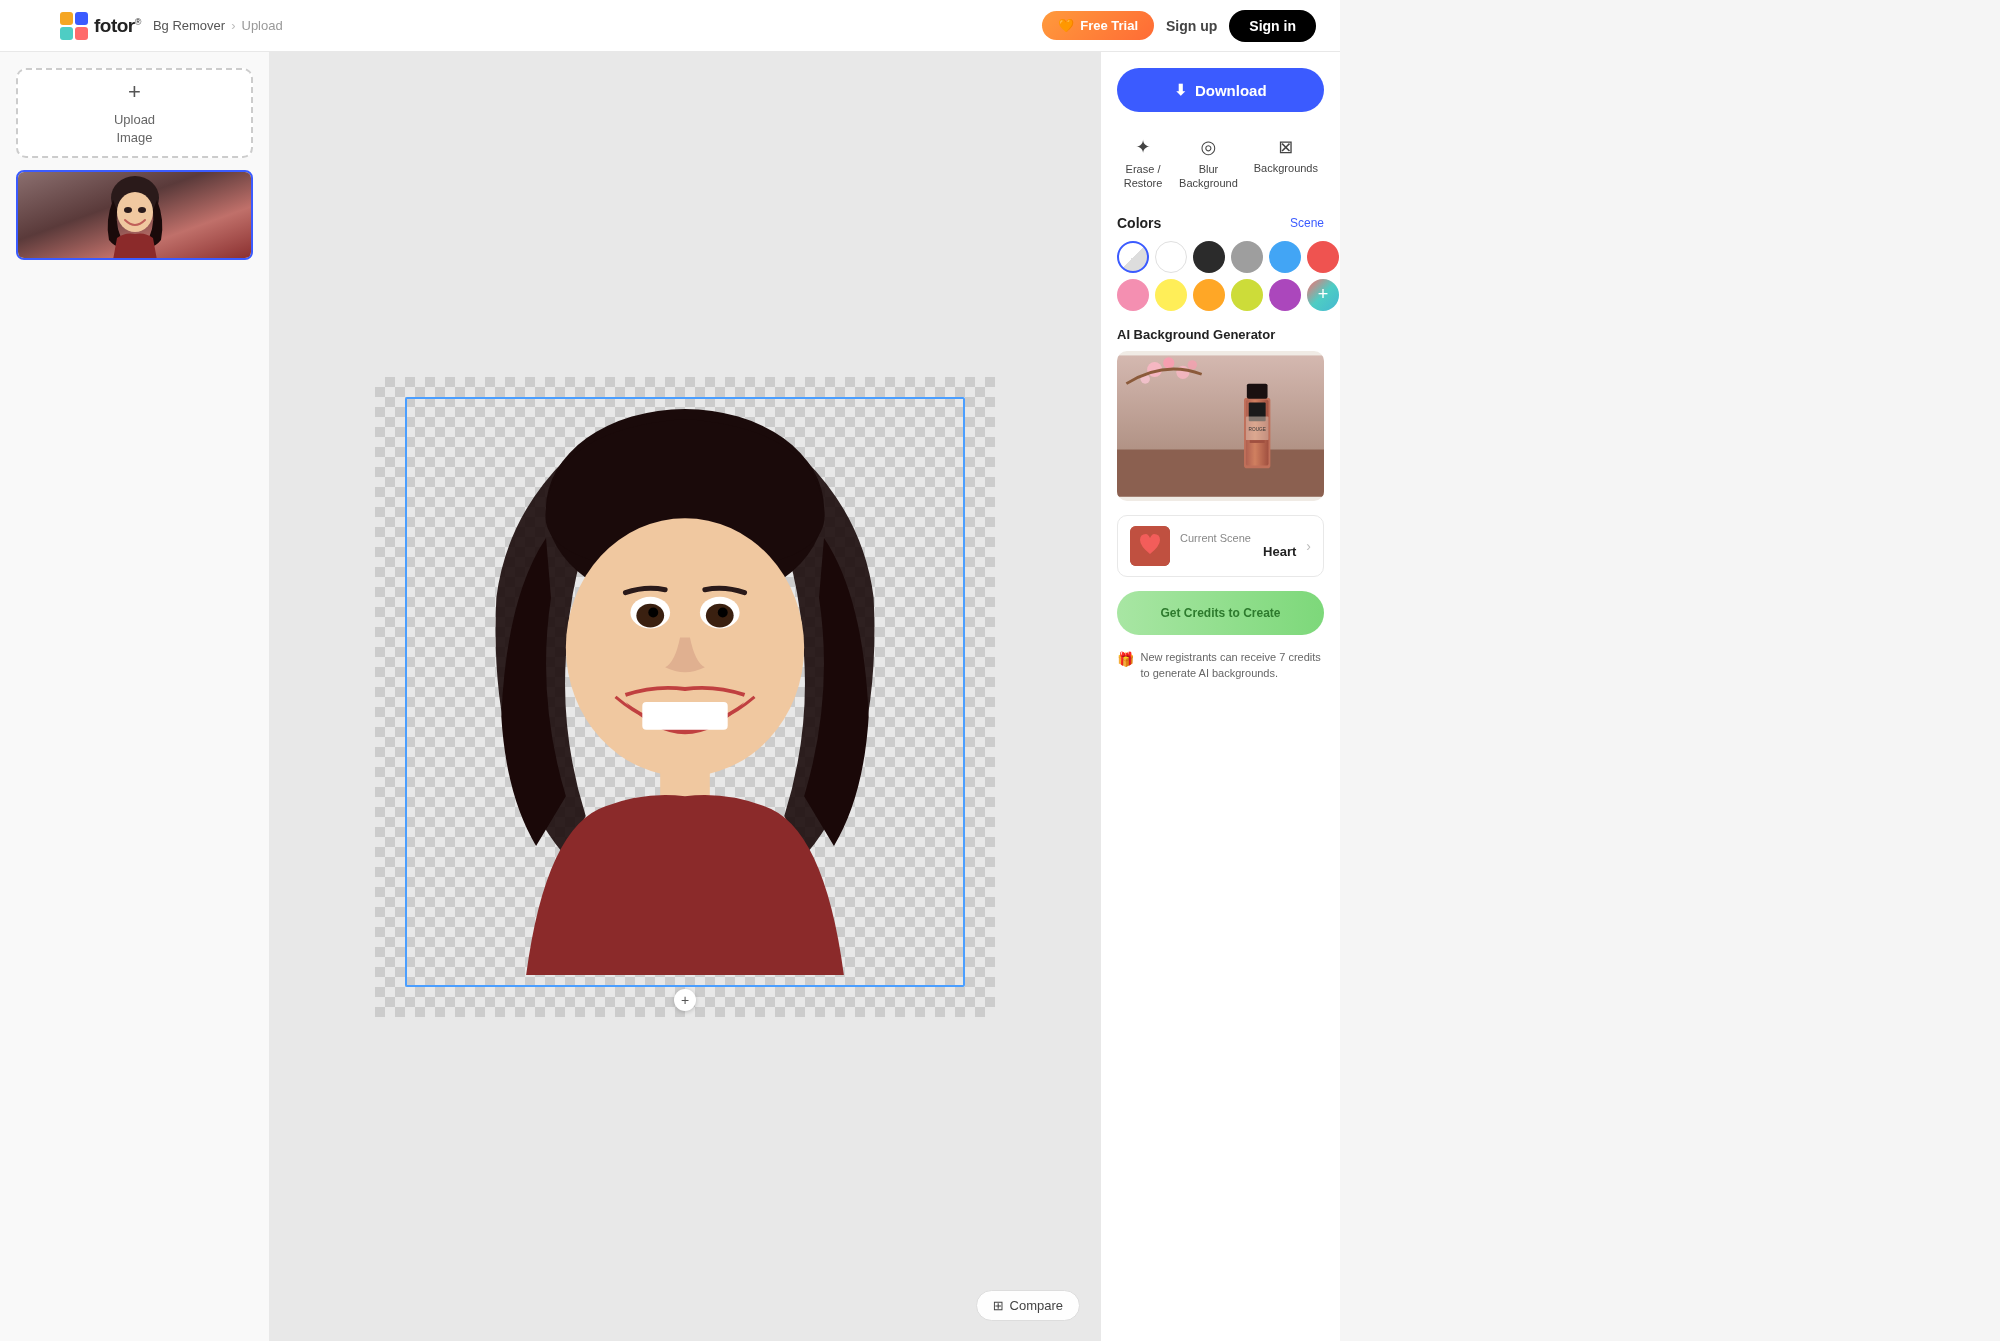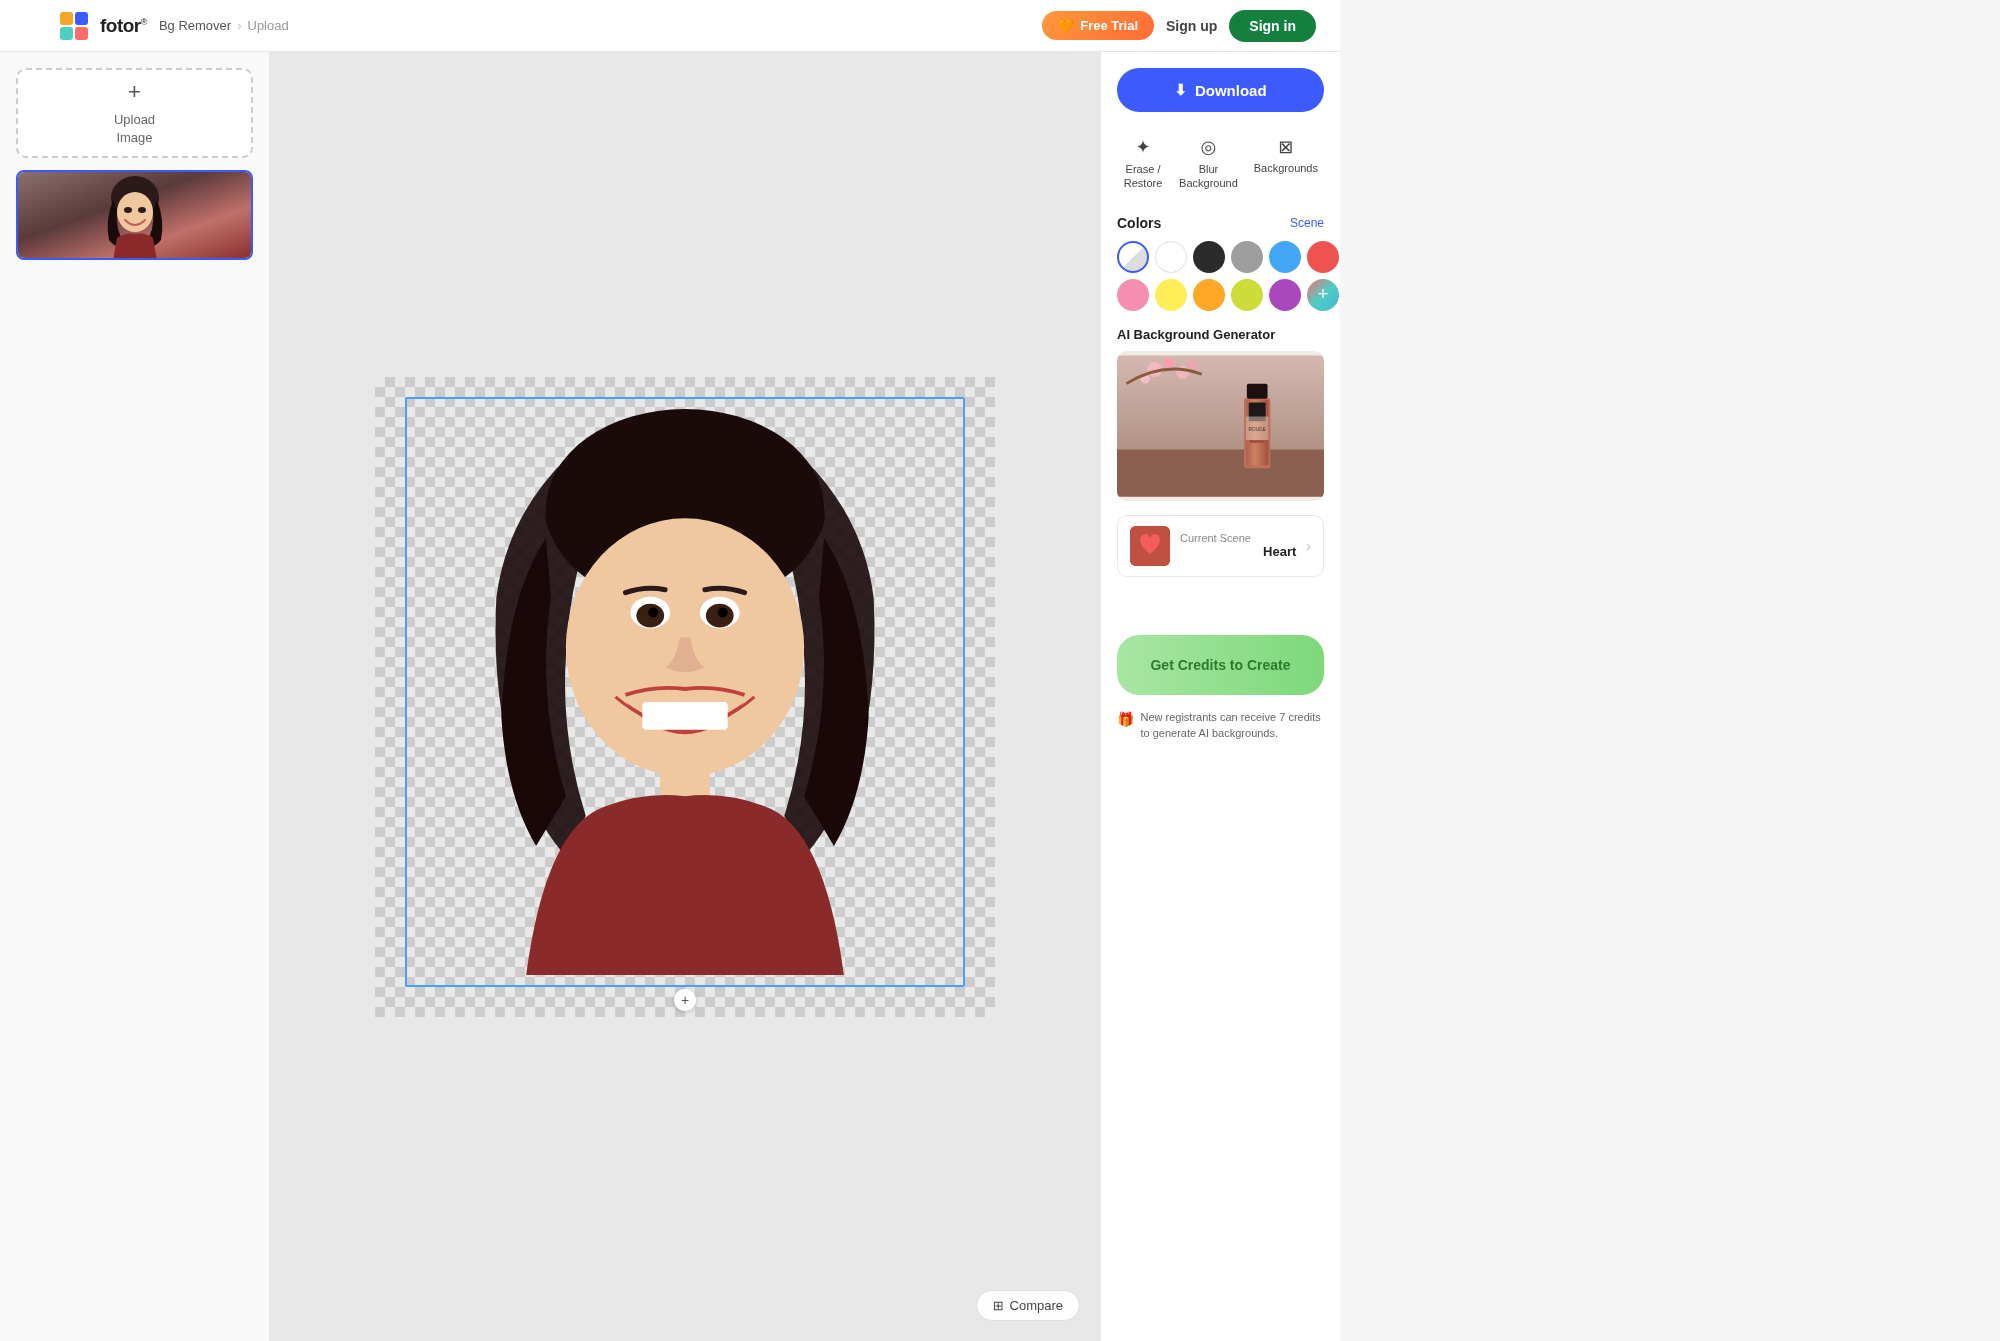"fotor®" .logo { gap: 12px -> 6px }
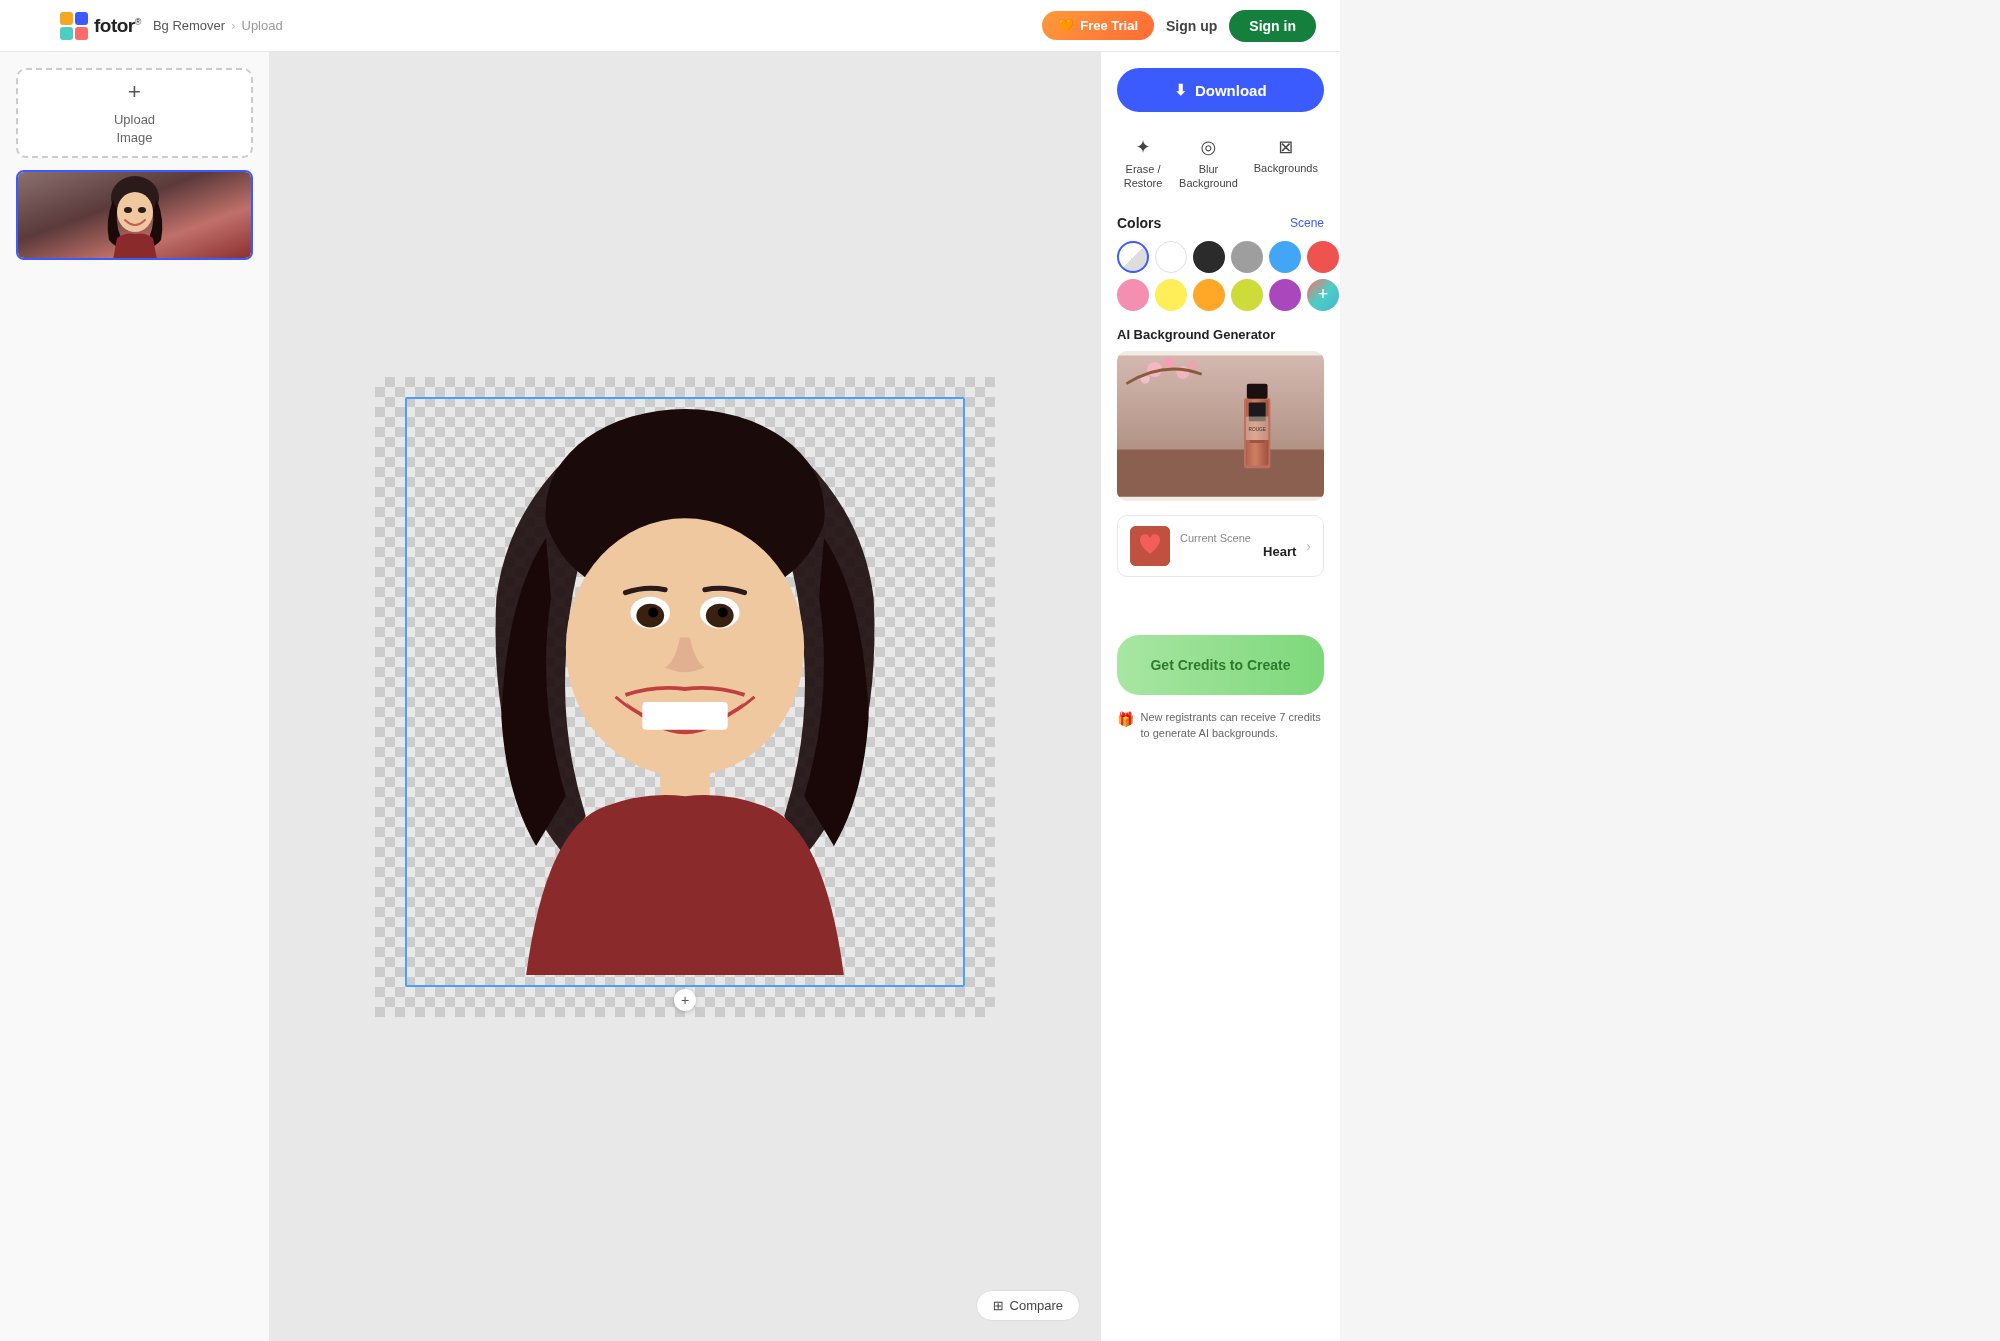"Sign in" .btn-signin { background: #15803d -> #000000 }
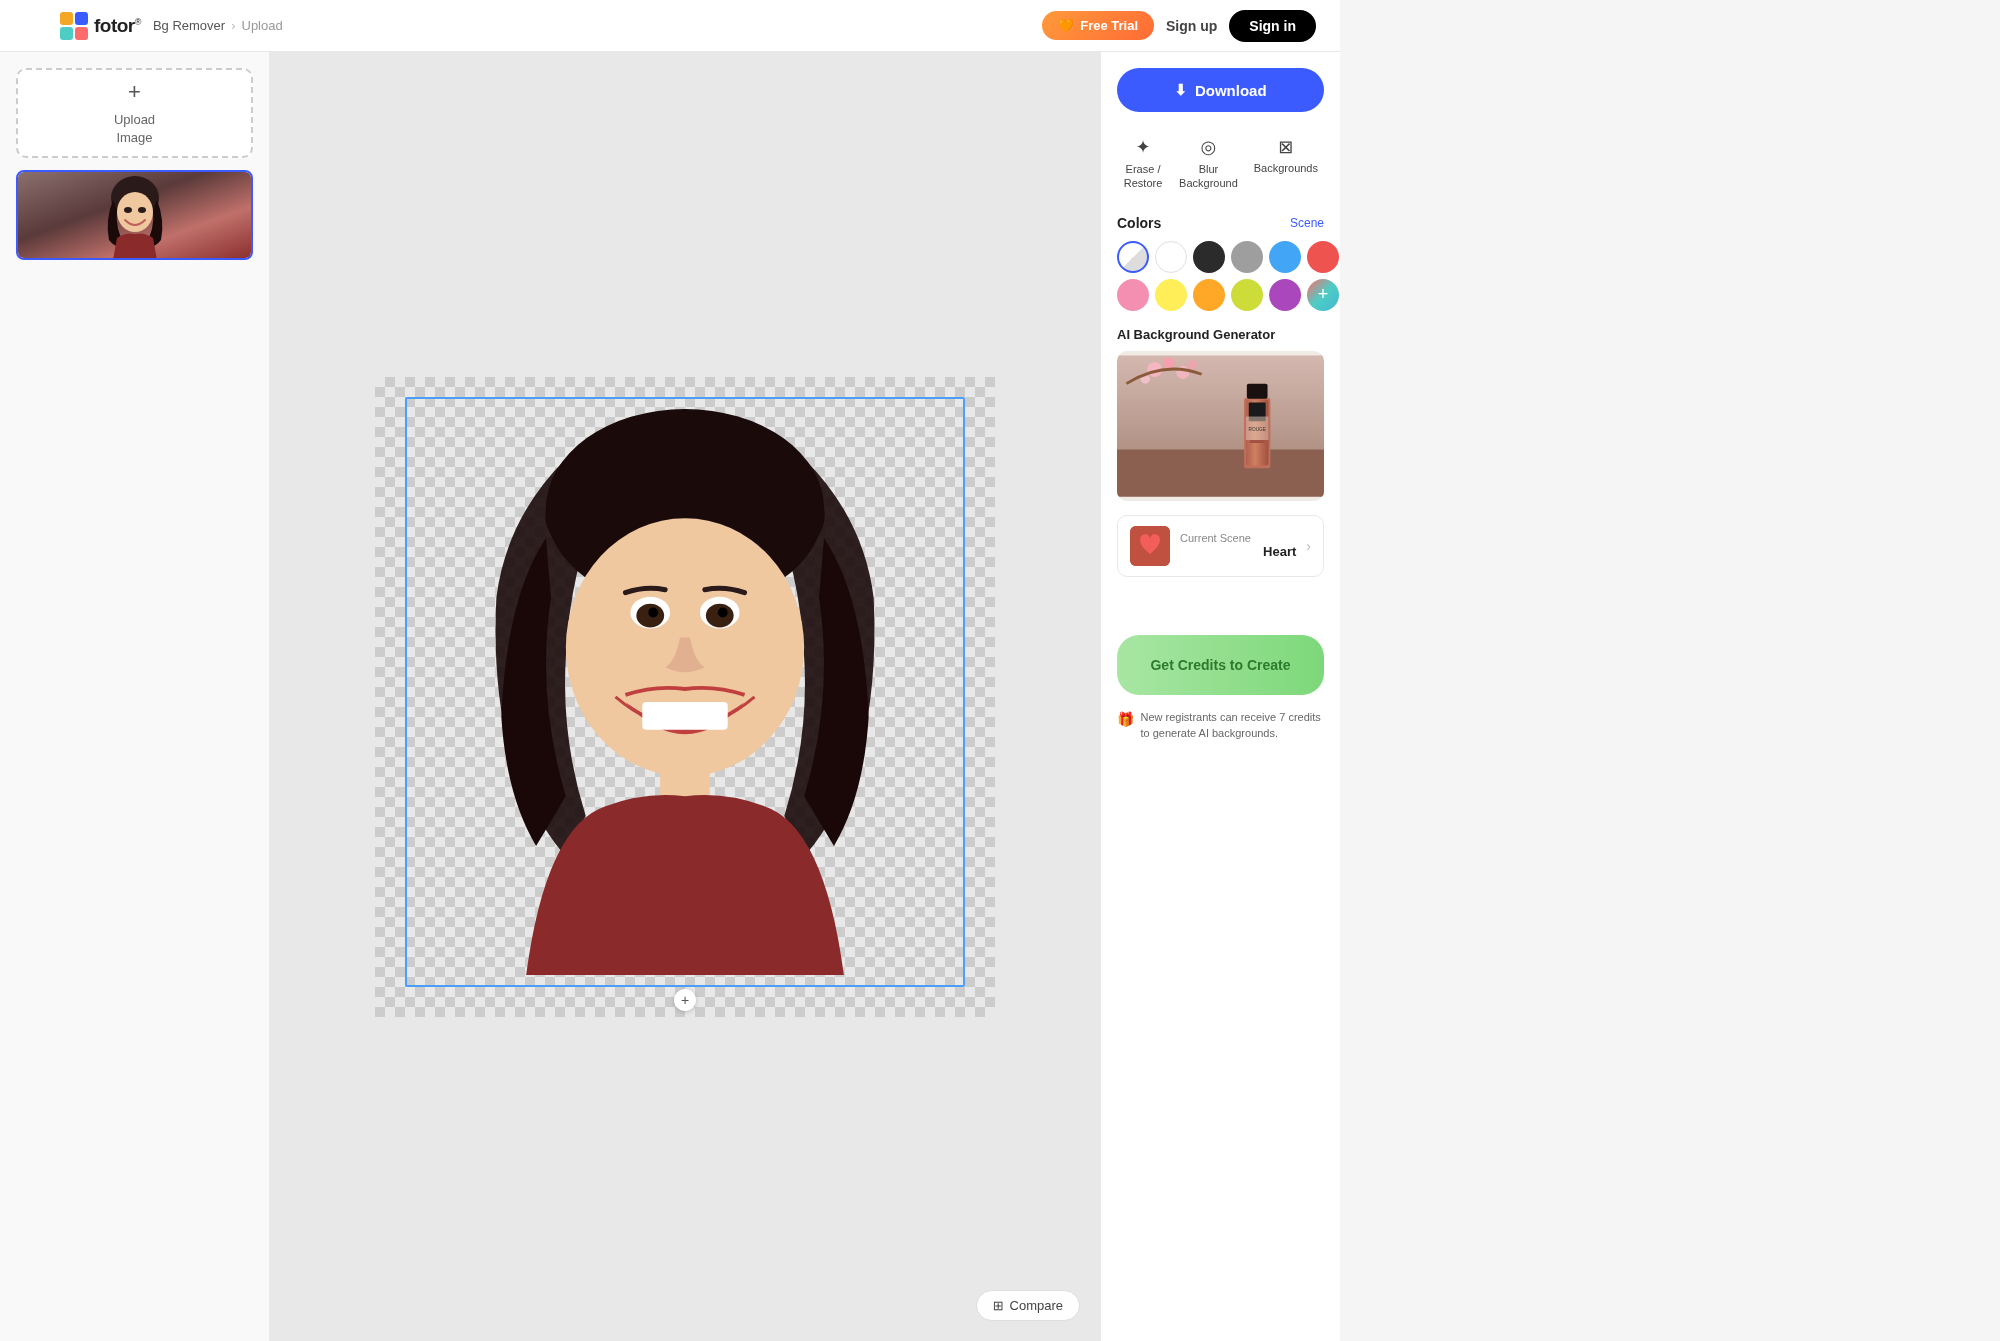"Get Credits to Create" .get-credits-btn { font-size: 14px -> 12px; height: 60px -> 44px; margin-top: 44px -> none }
